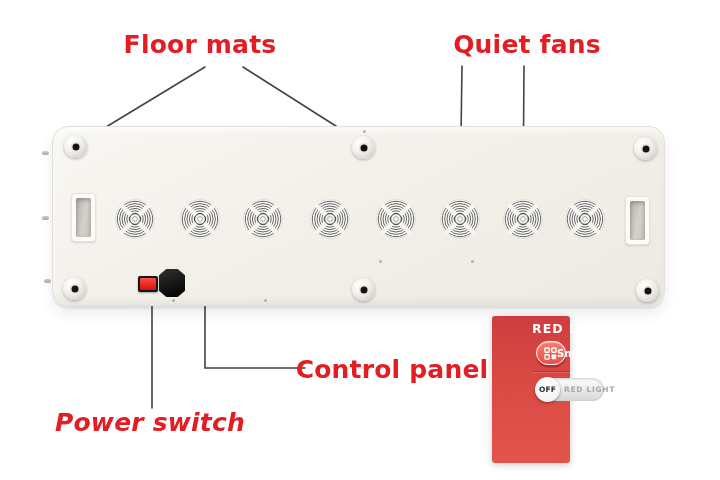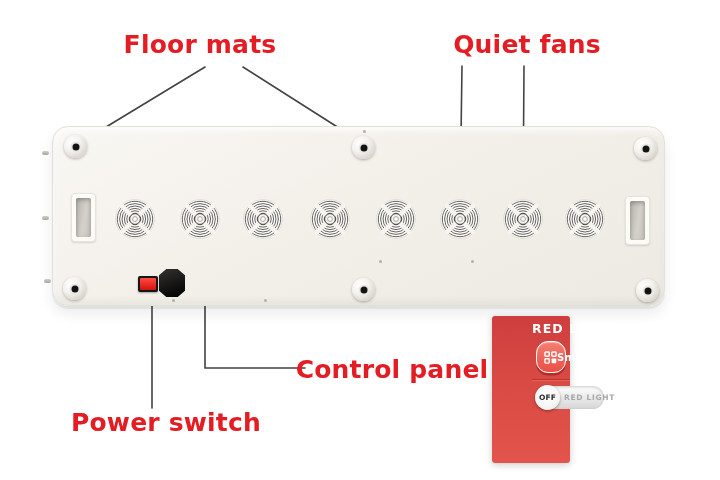"Smart" .remote-btn { height: 32px -> 24px }
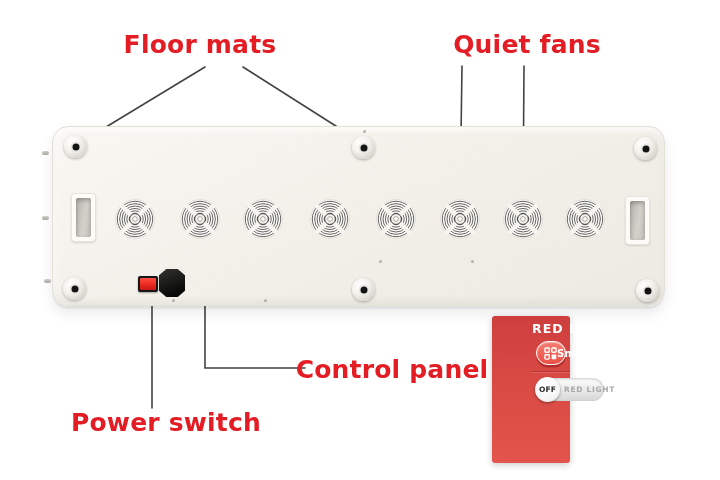"Power switch" div.callout { font-style: none -> italic; left: 166px -> 150px }
